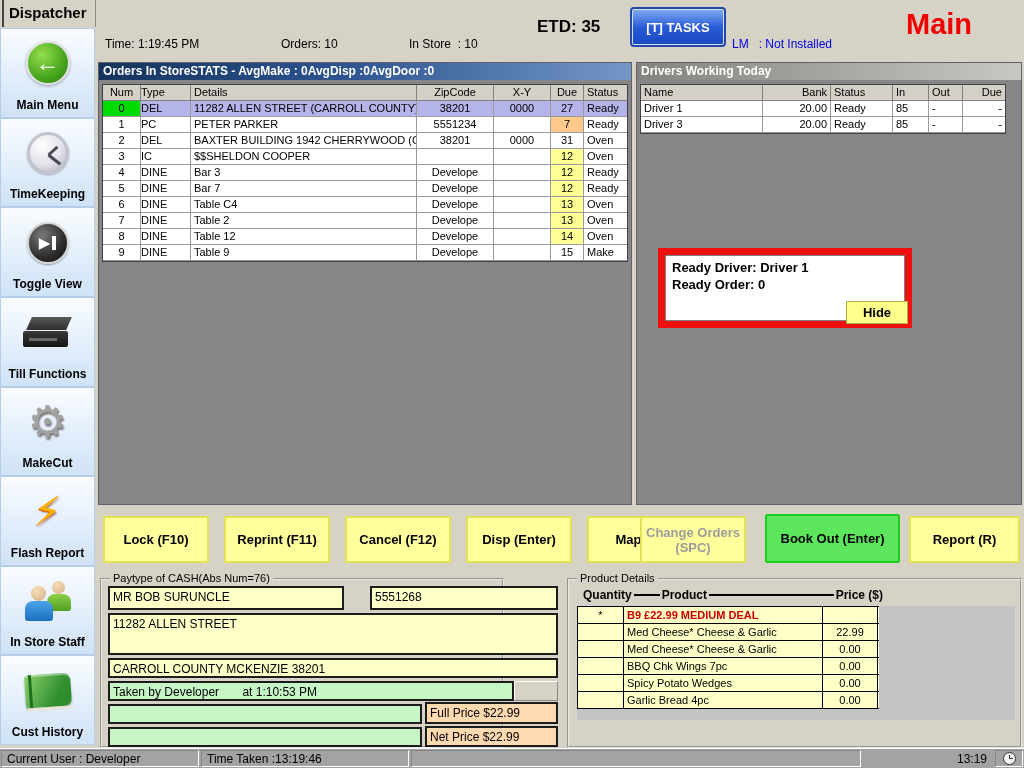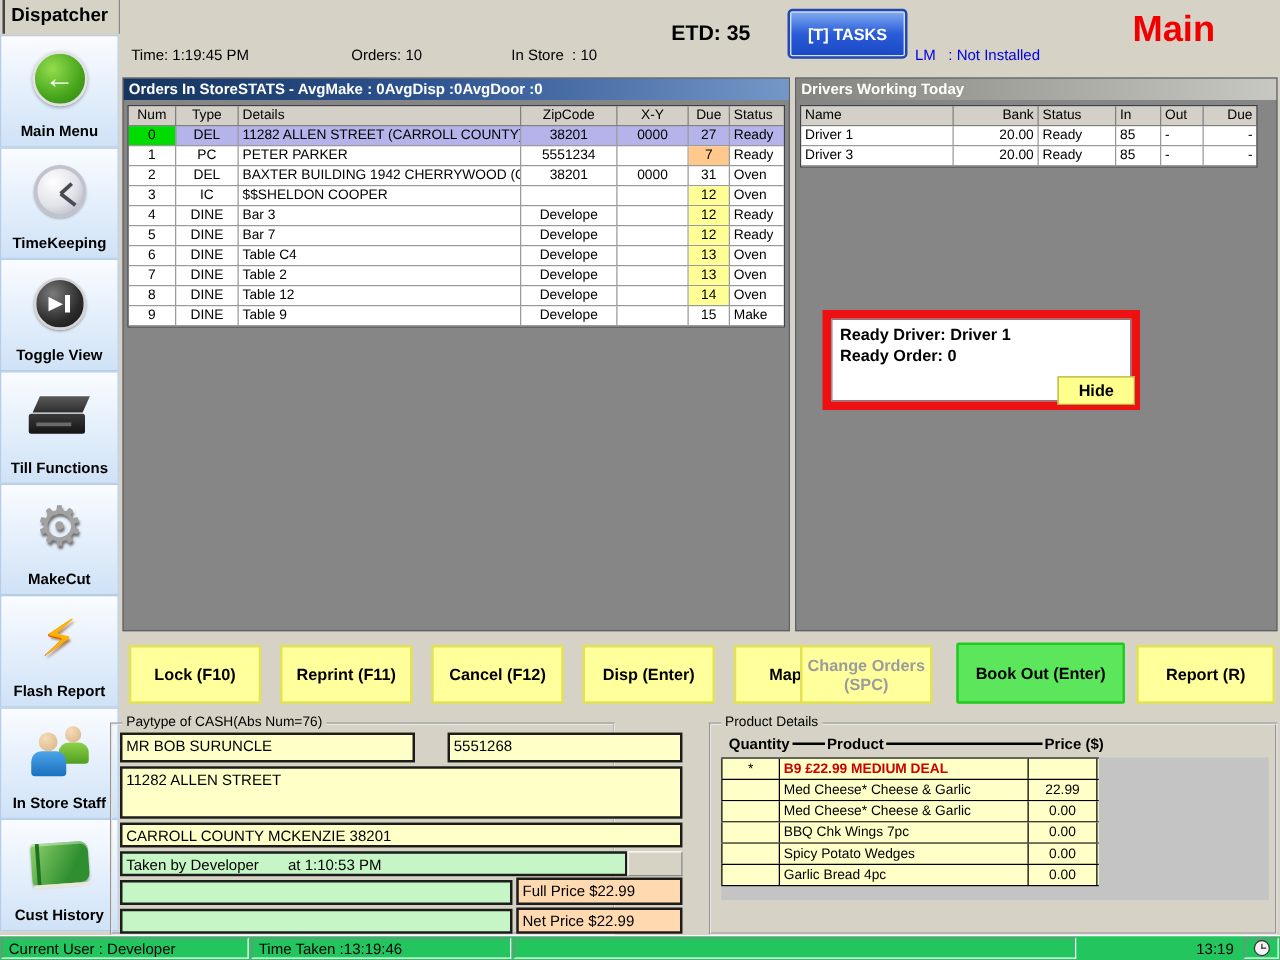"Type" .c-type { text-align: center -> left }
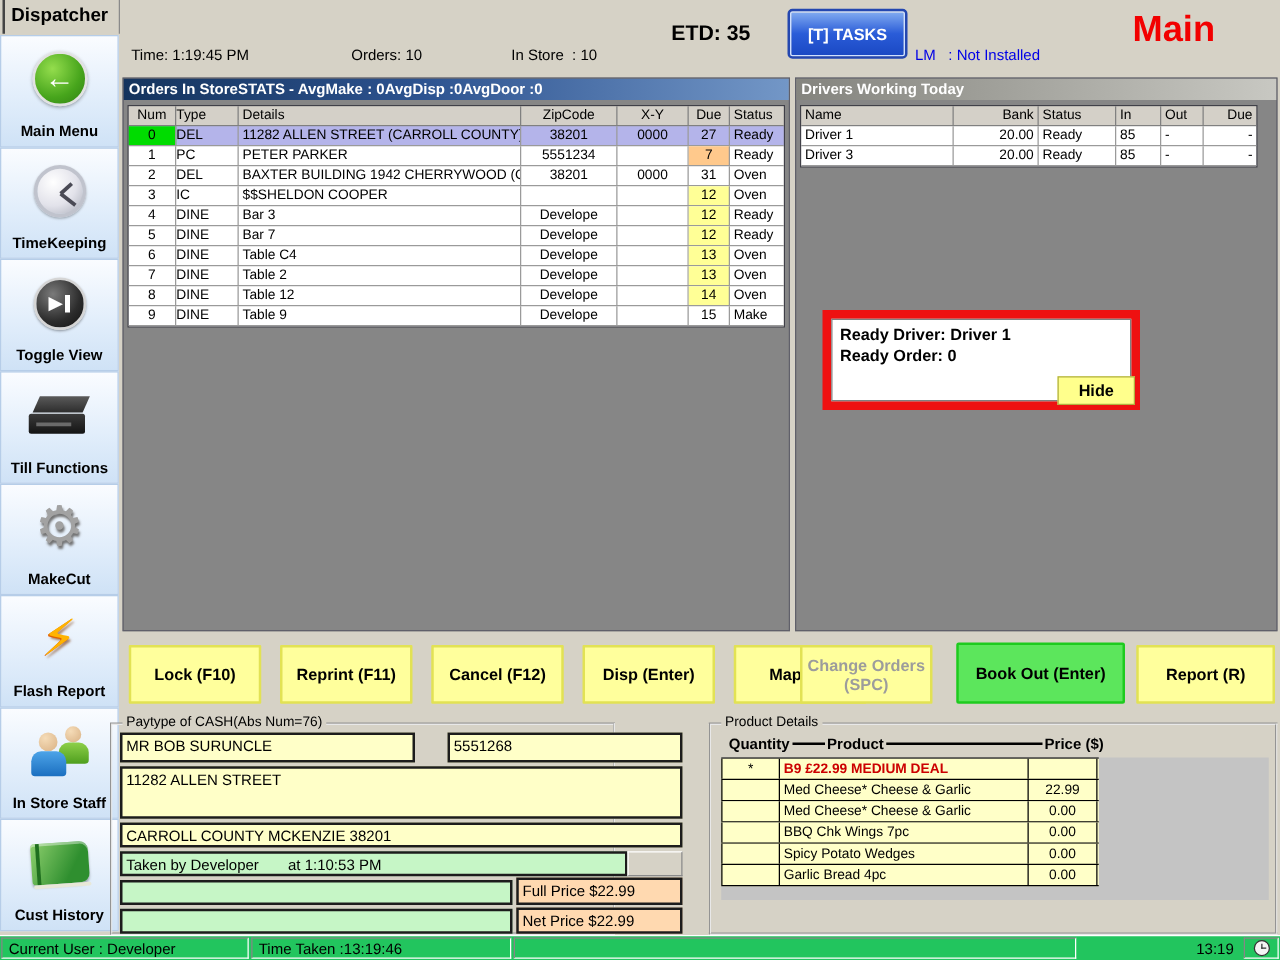"Paytype of CASH(Abs Num=76)" .paytype { left: 88px -> 100px }
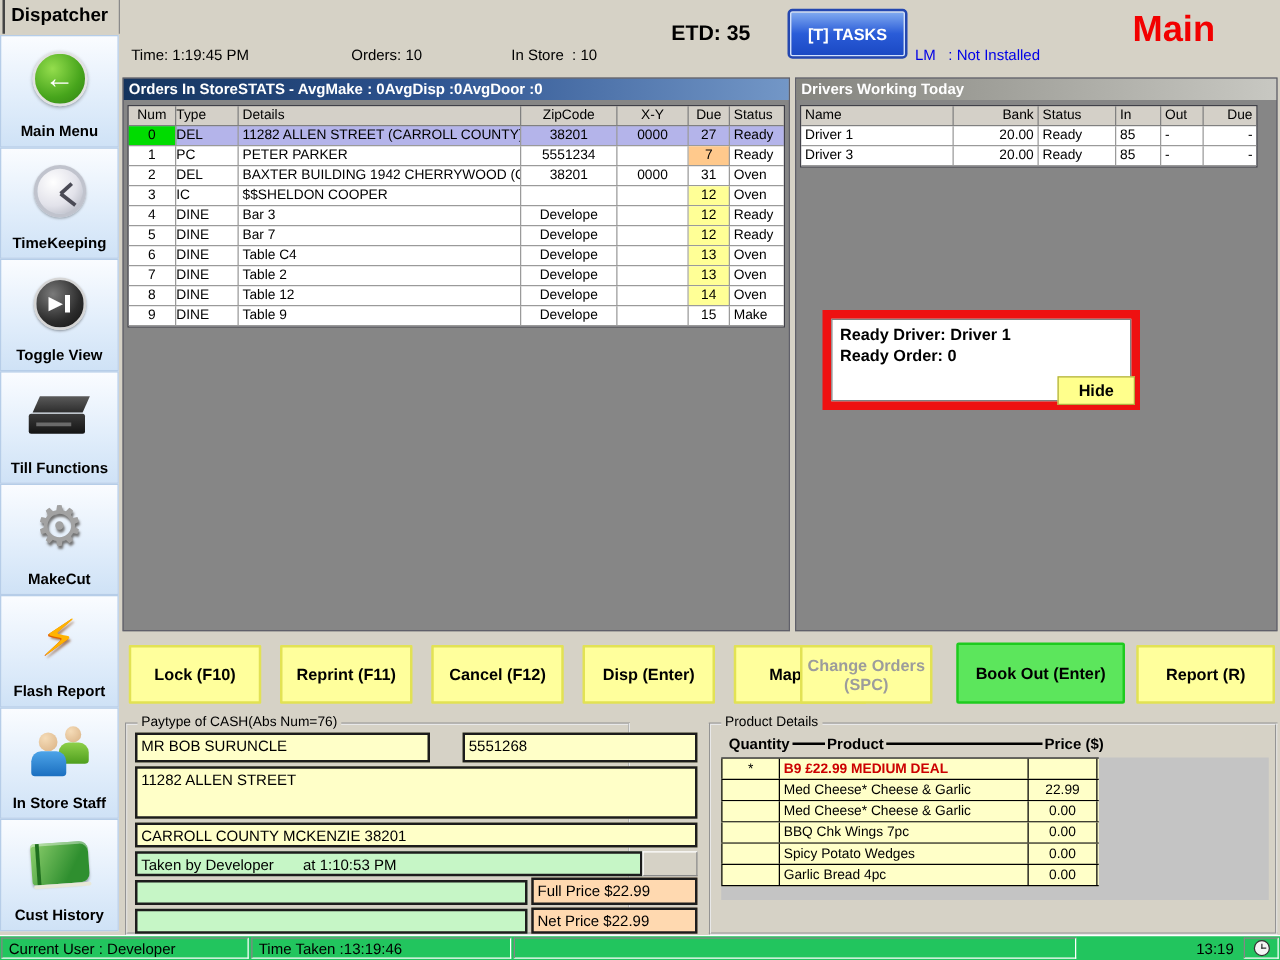"Current User : Developer" .statusbar { background: #22c55e -> #a3a3a3 }
